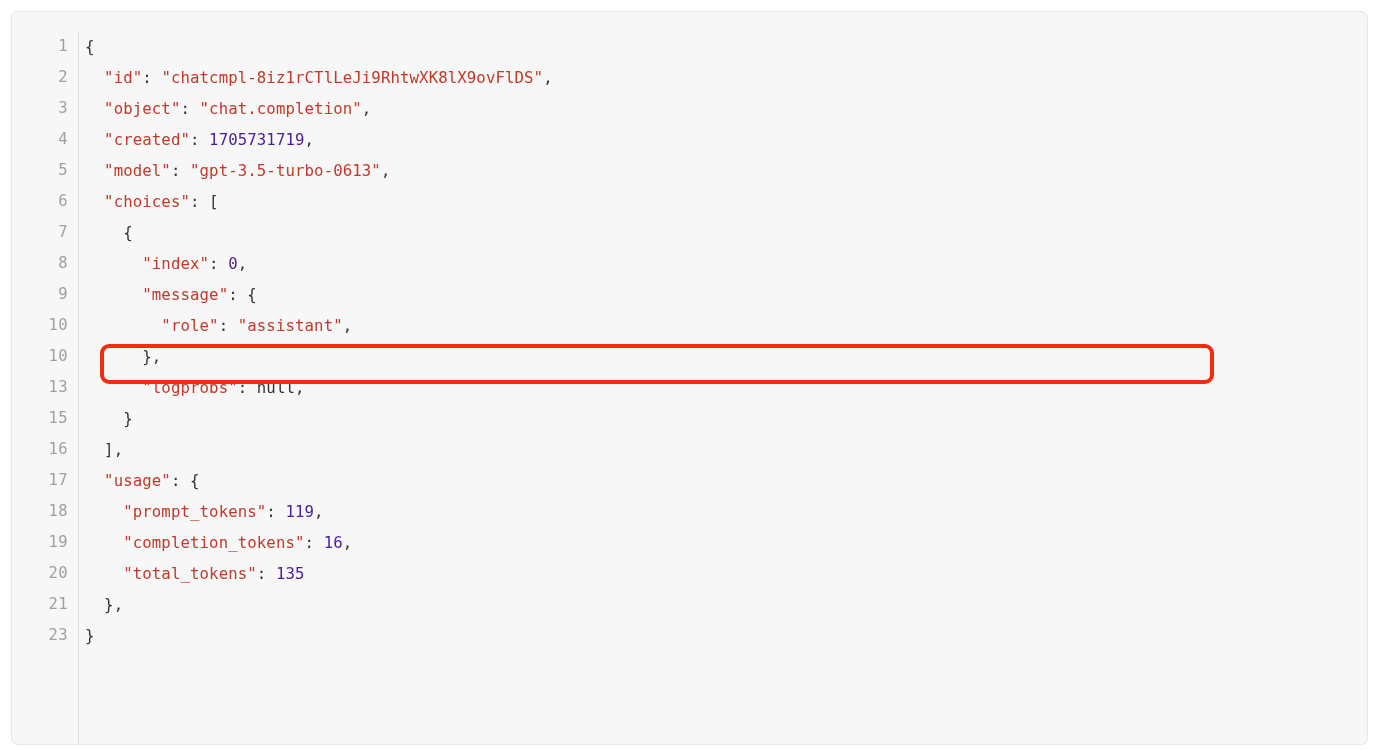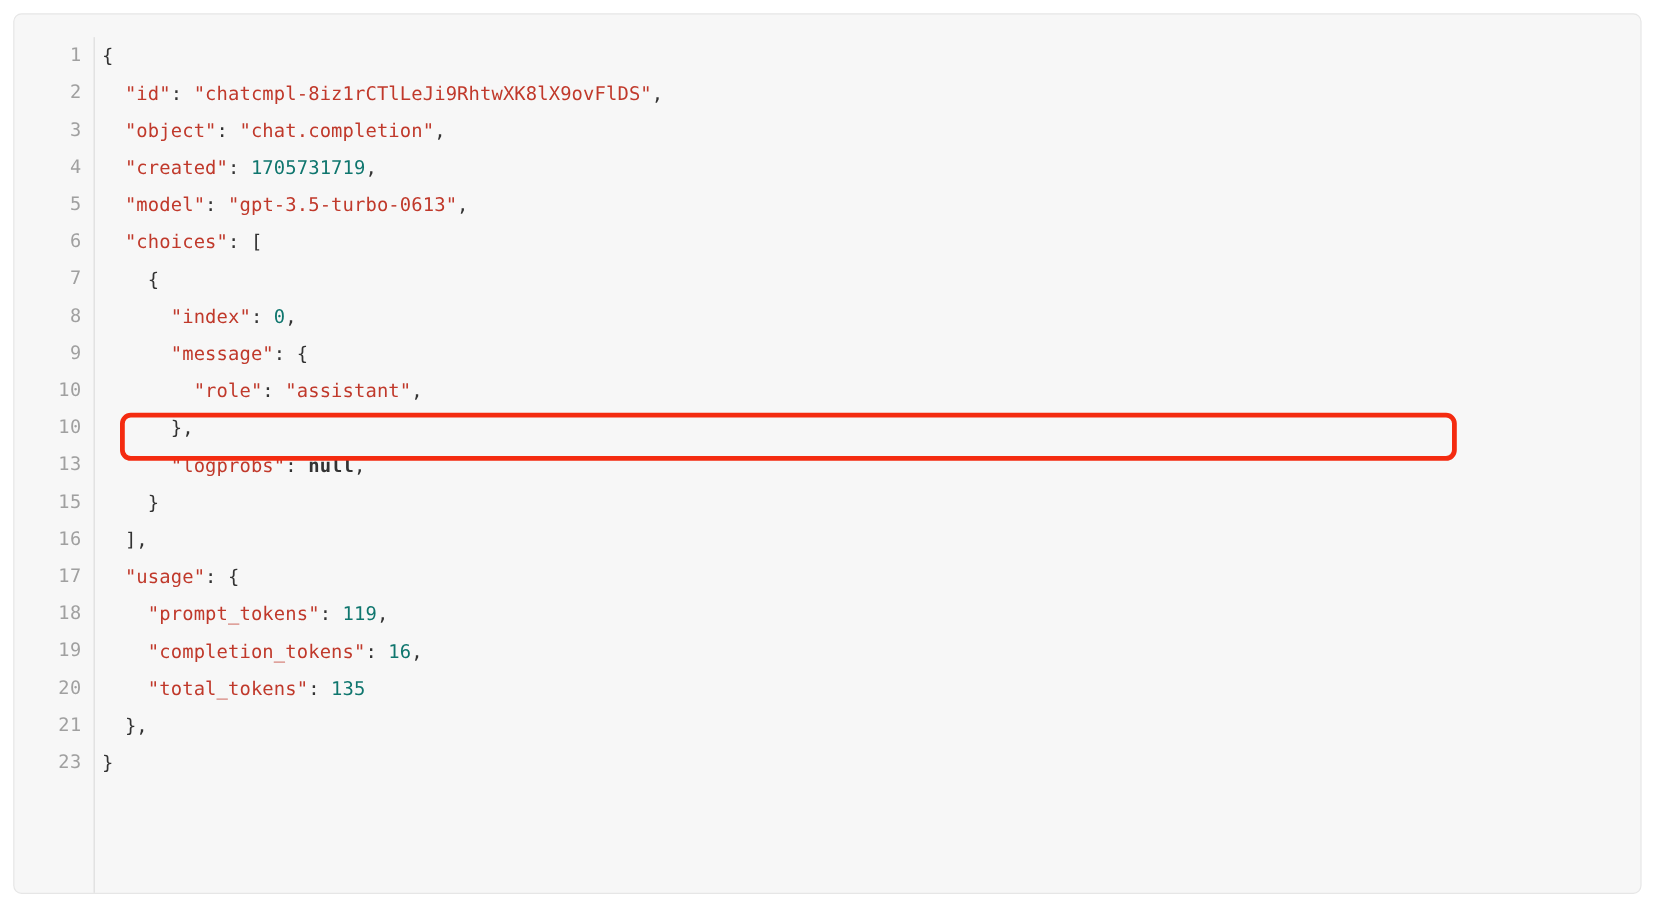"1705731719" .tok-num { color: #0f766e -> #4c1d95 }
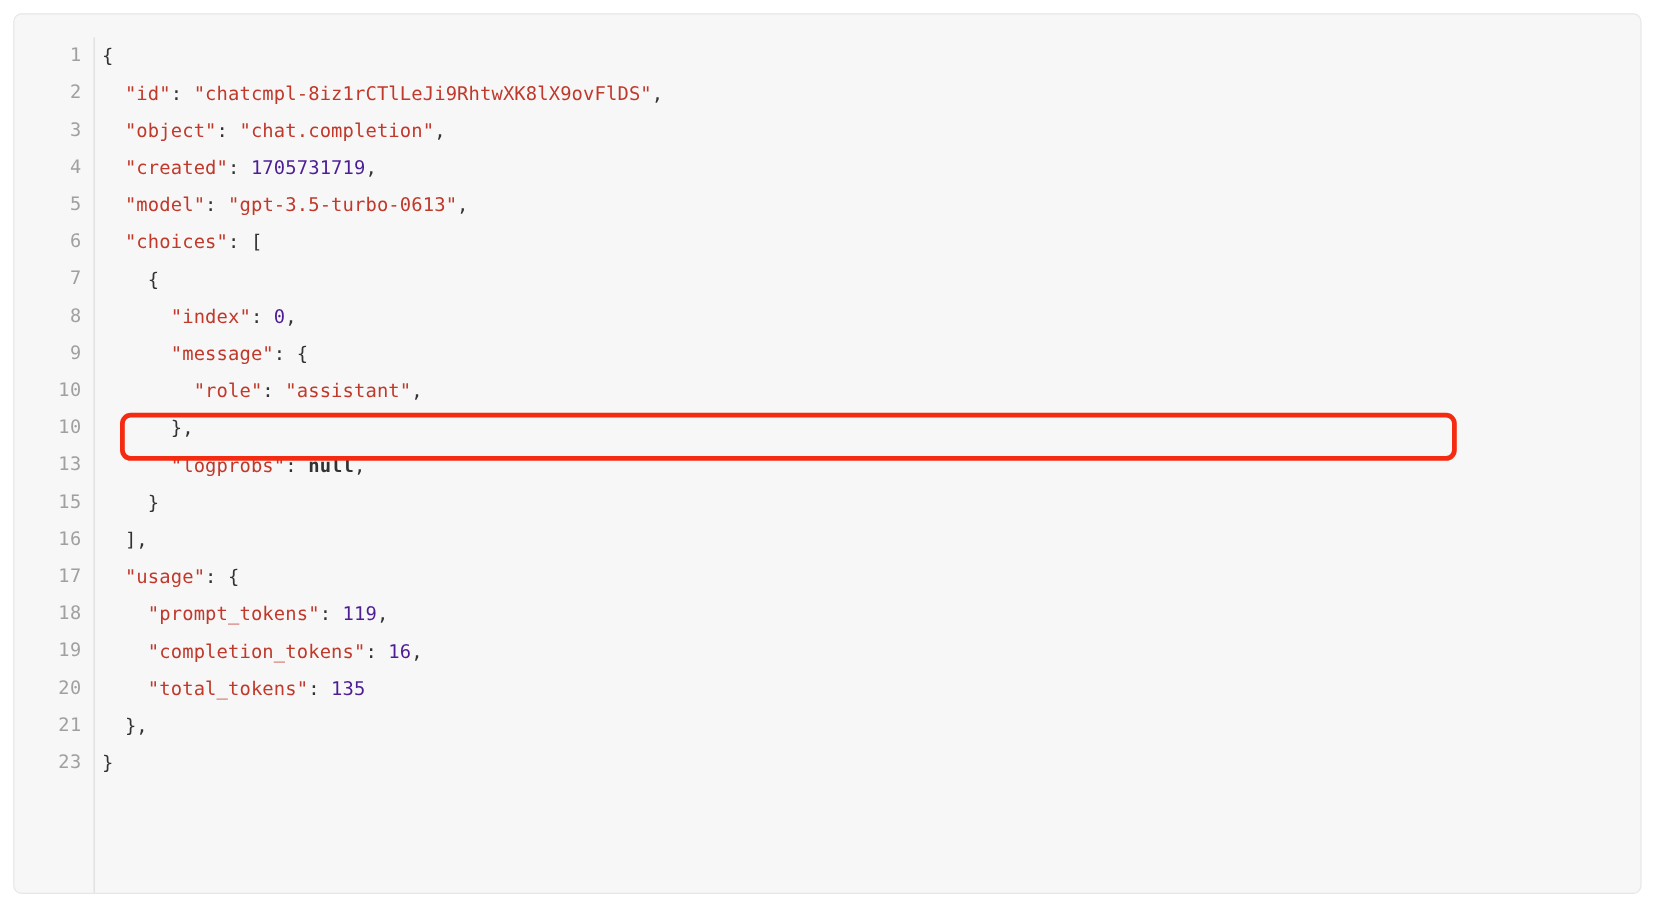"null" .tok-lit { font-weight: bold -> none }
